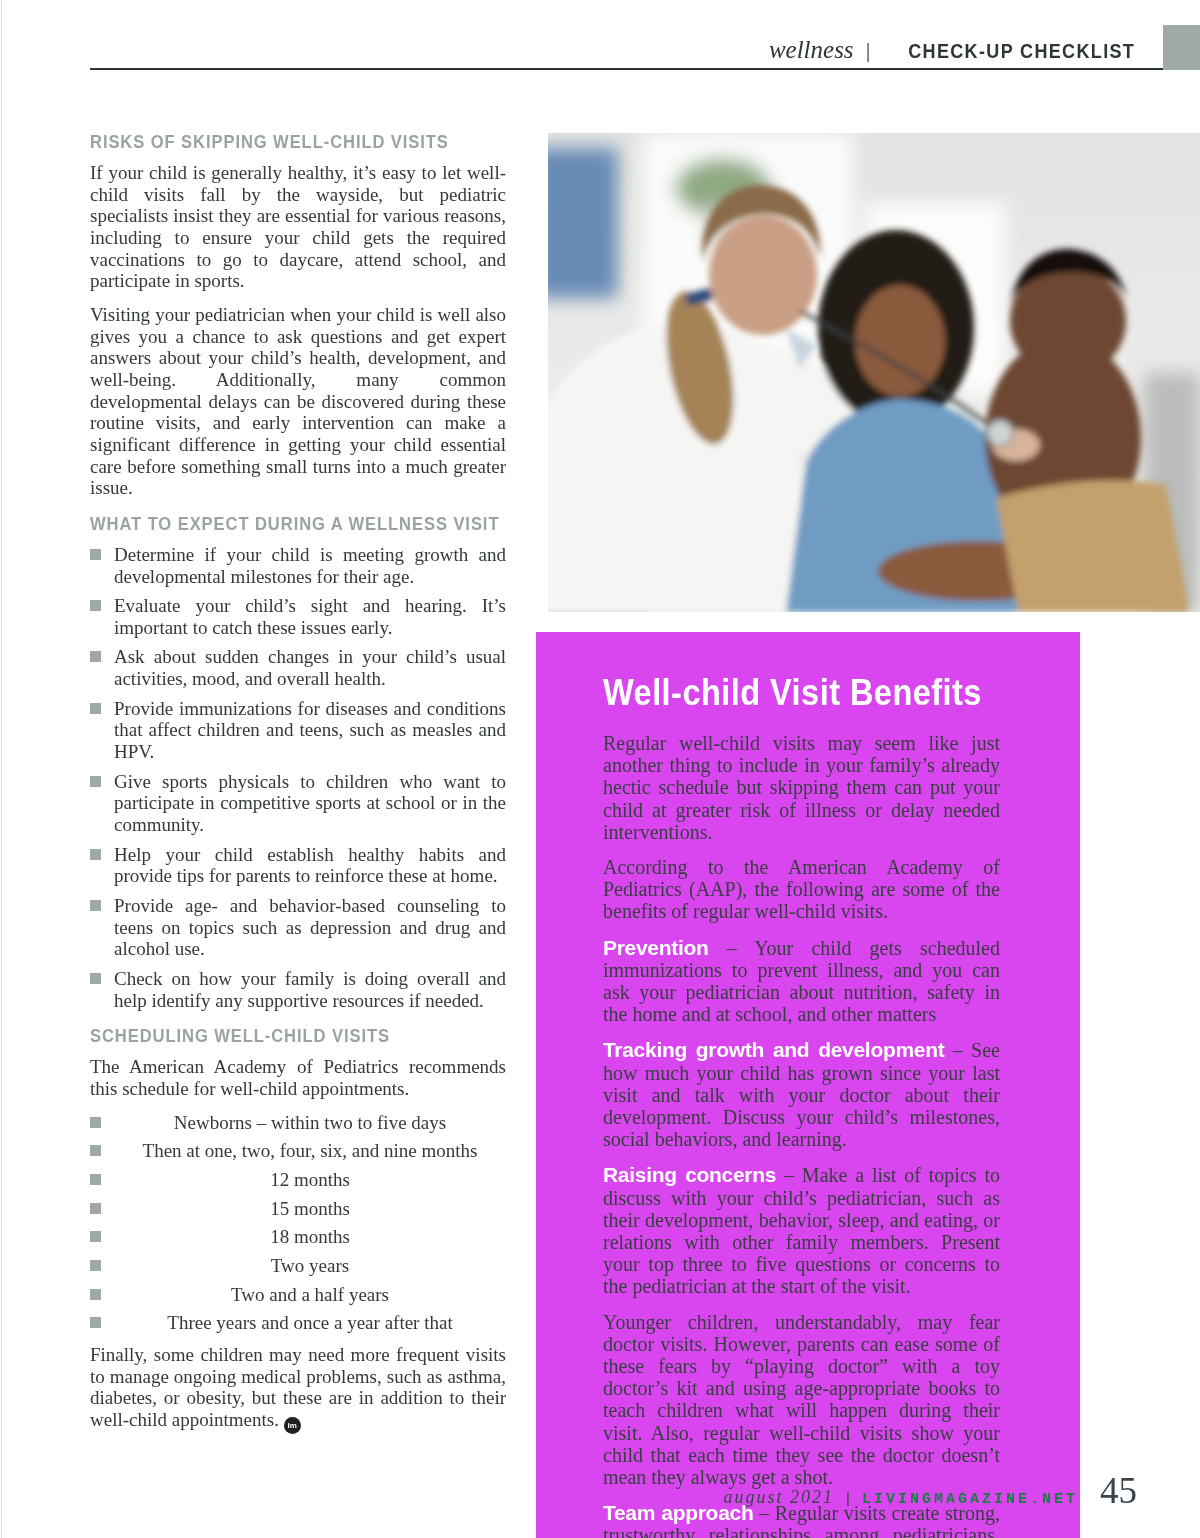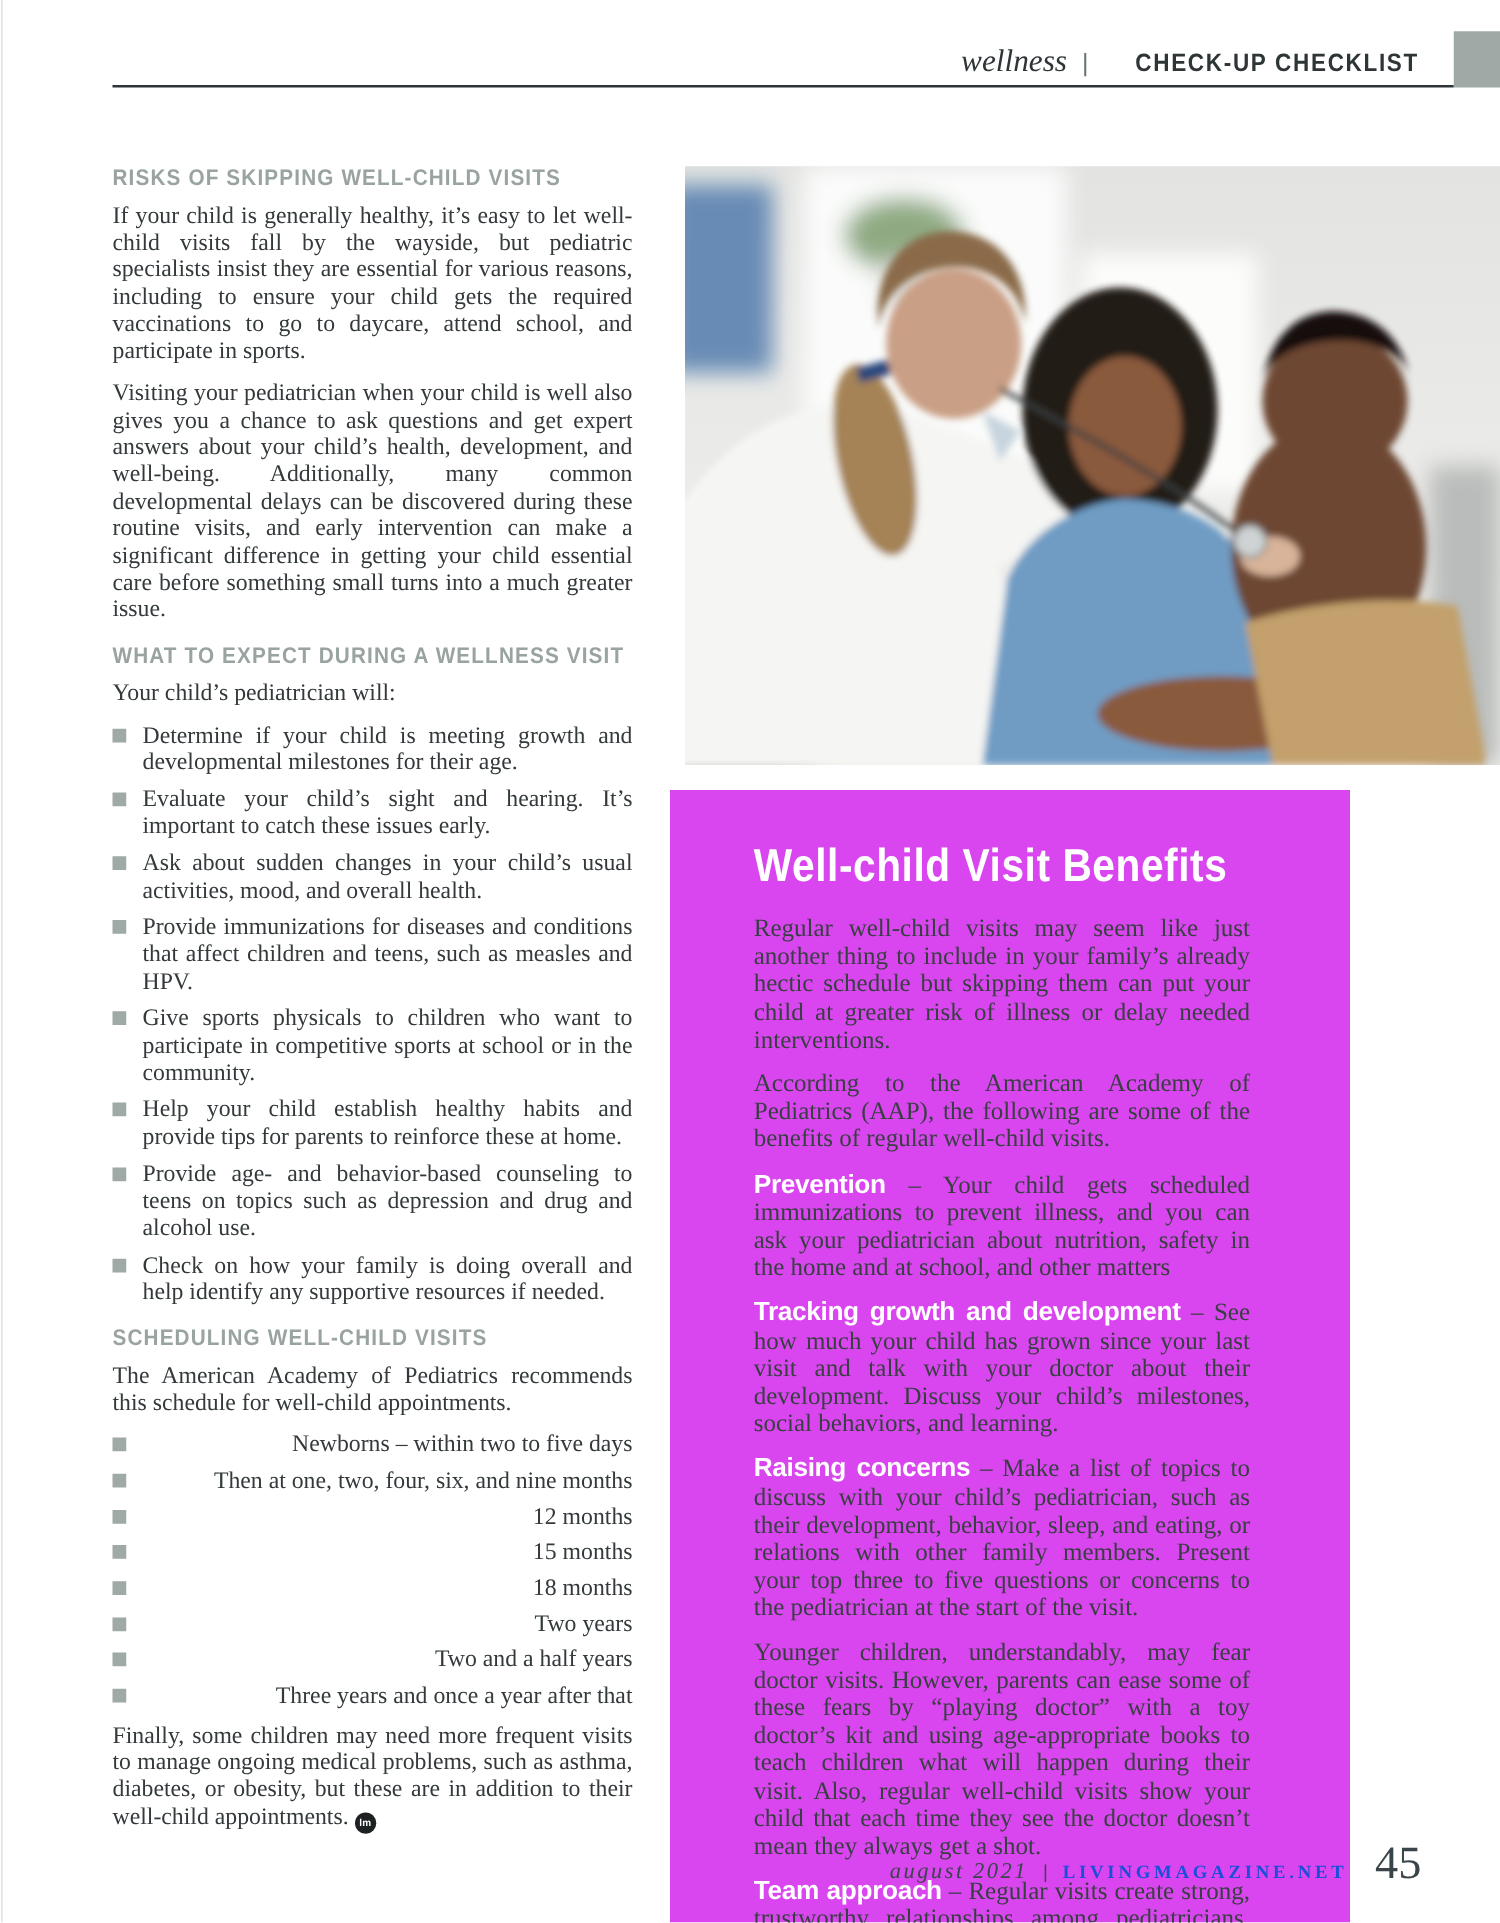"Your child’s pediatrician will:" p.intro { html: <p>Your child’s pediatrician will:</p> -> none }
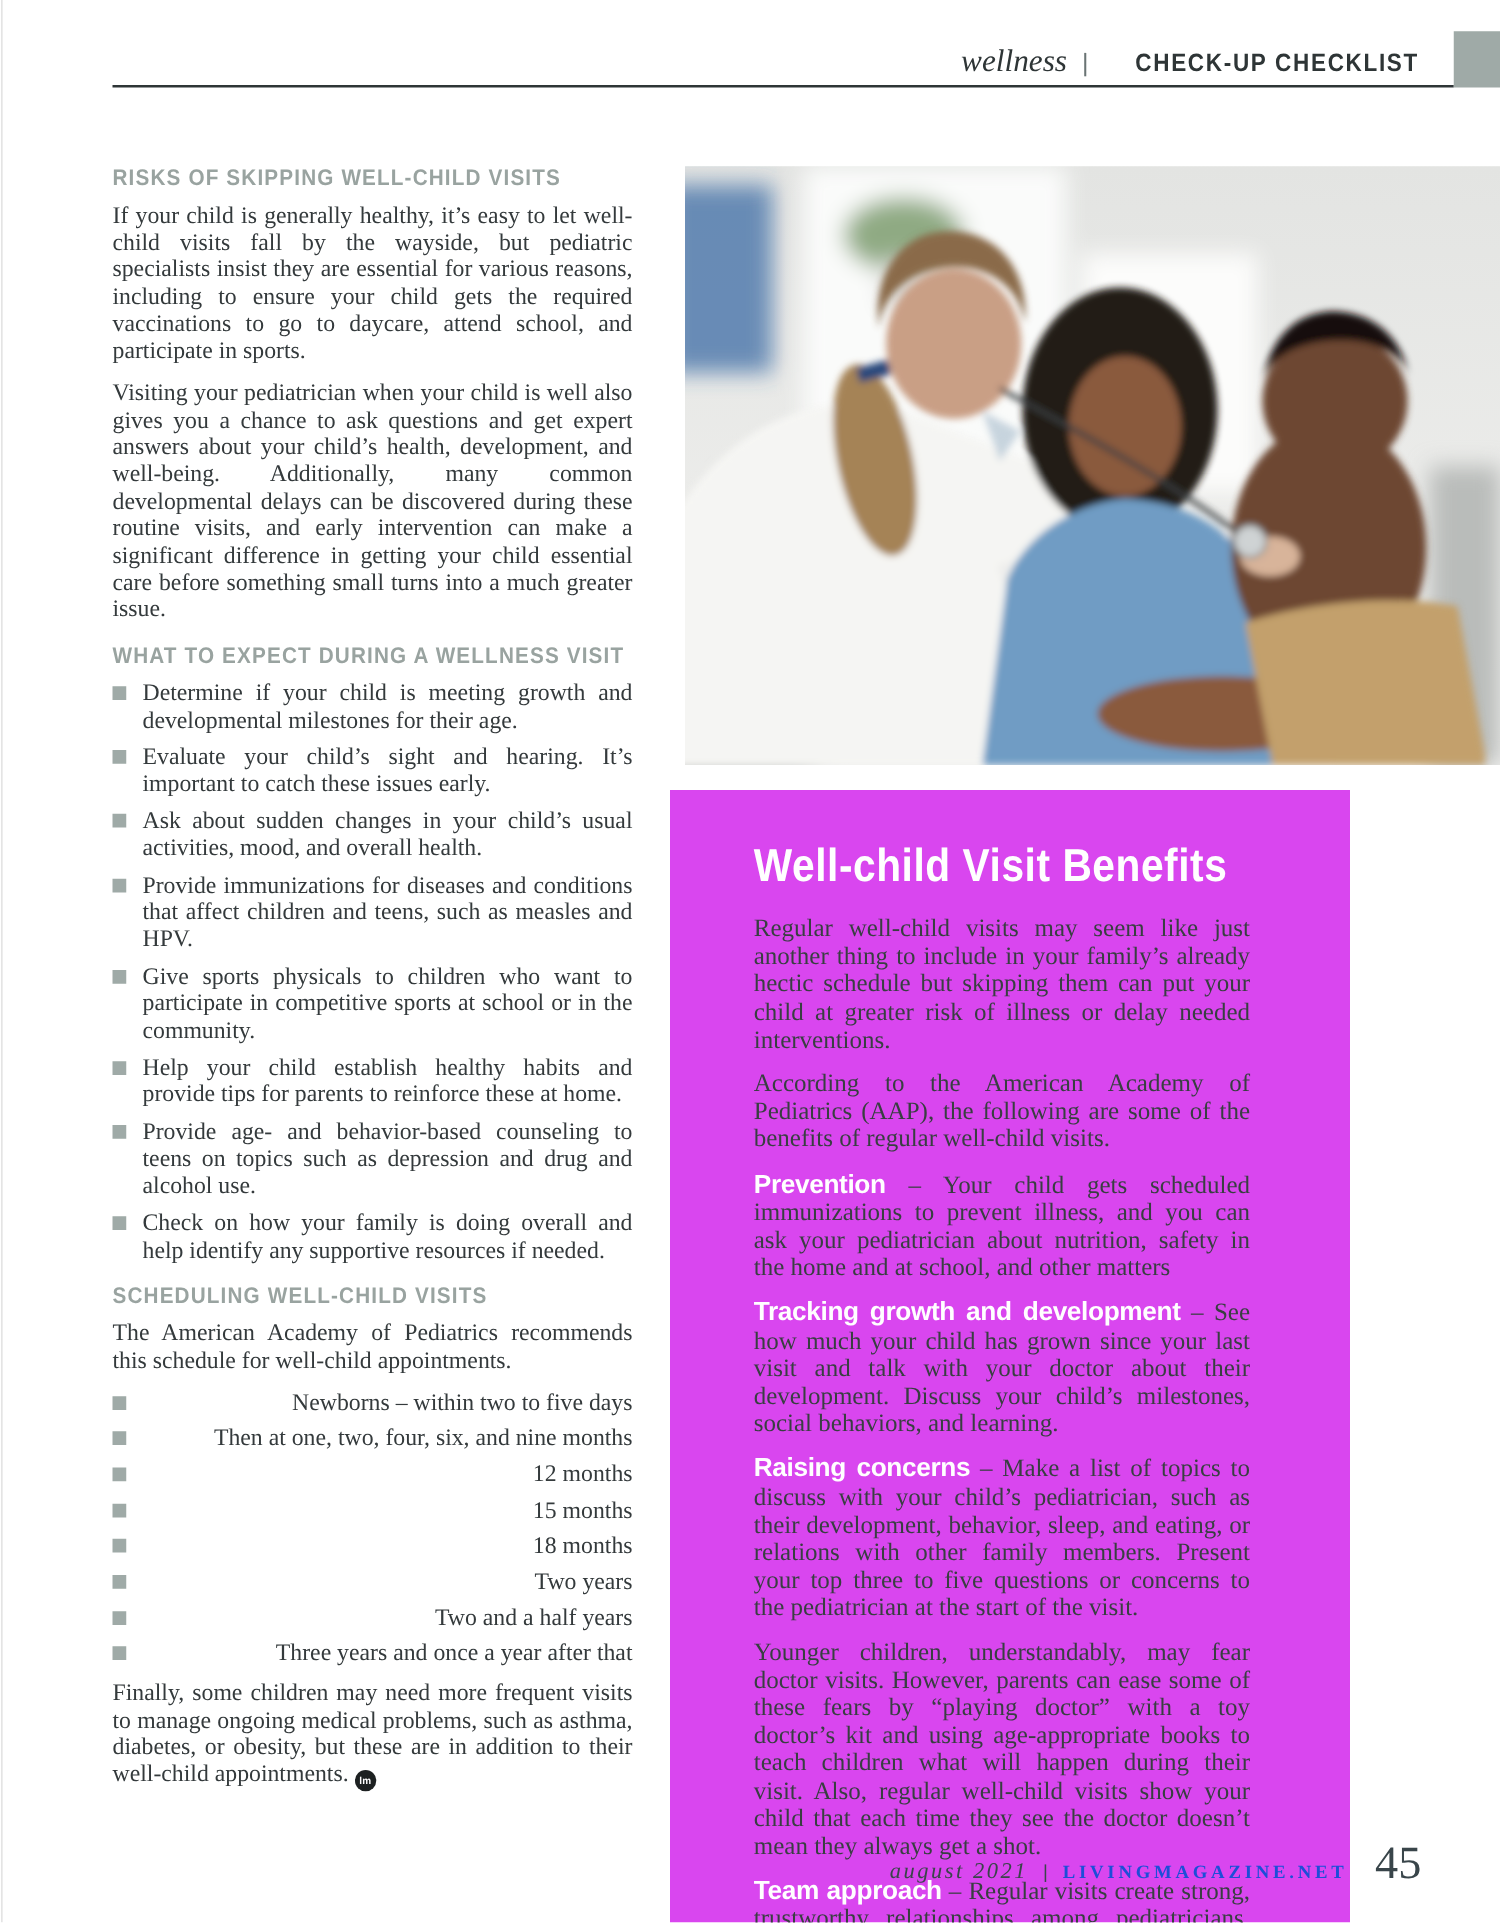"Newborns – within two to" ul.sq.sched li { text-align: right -> center }
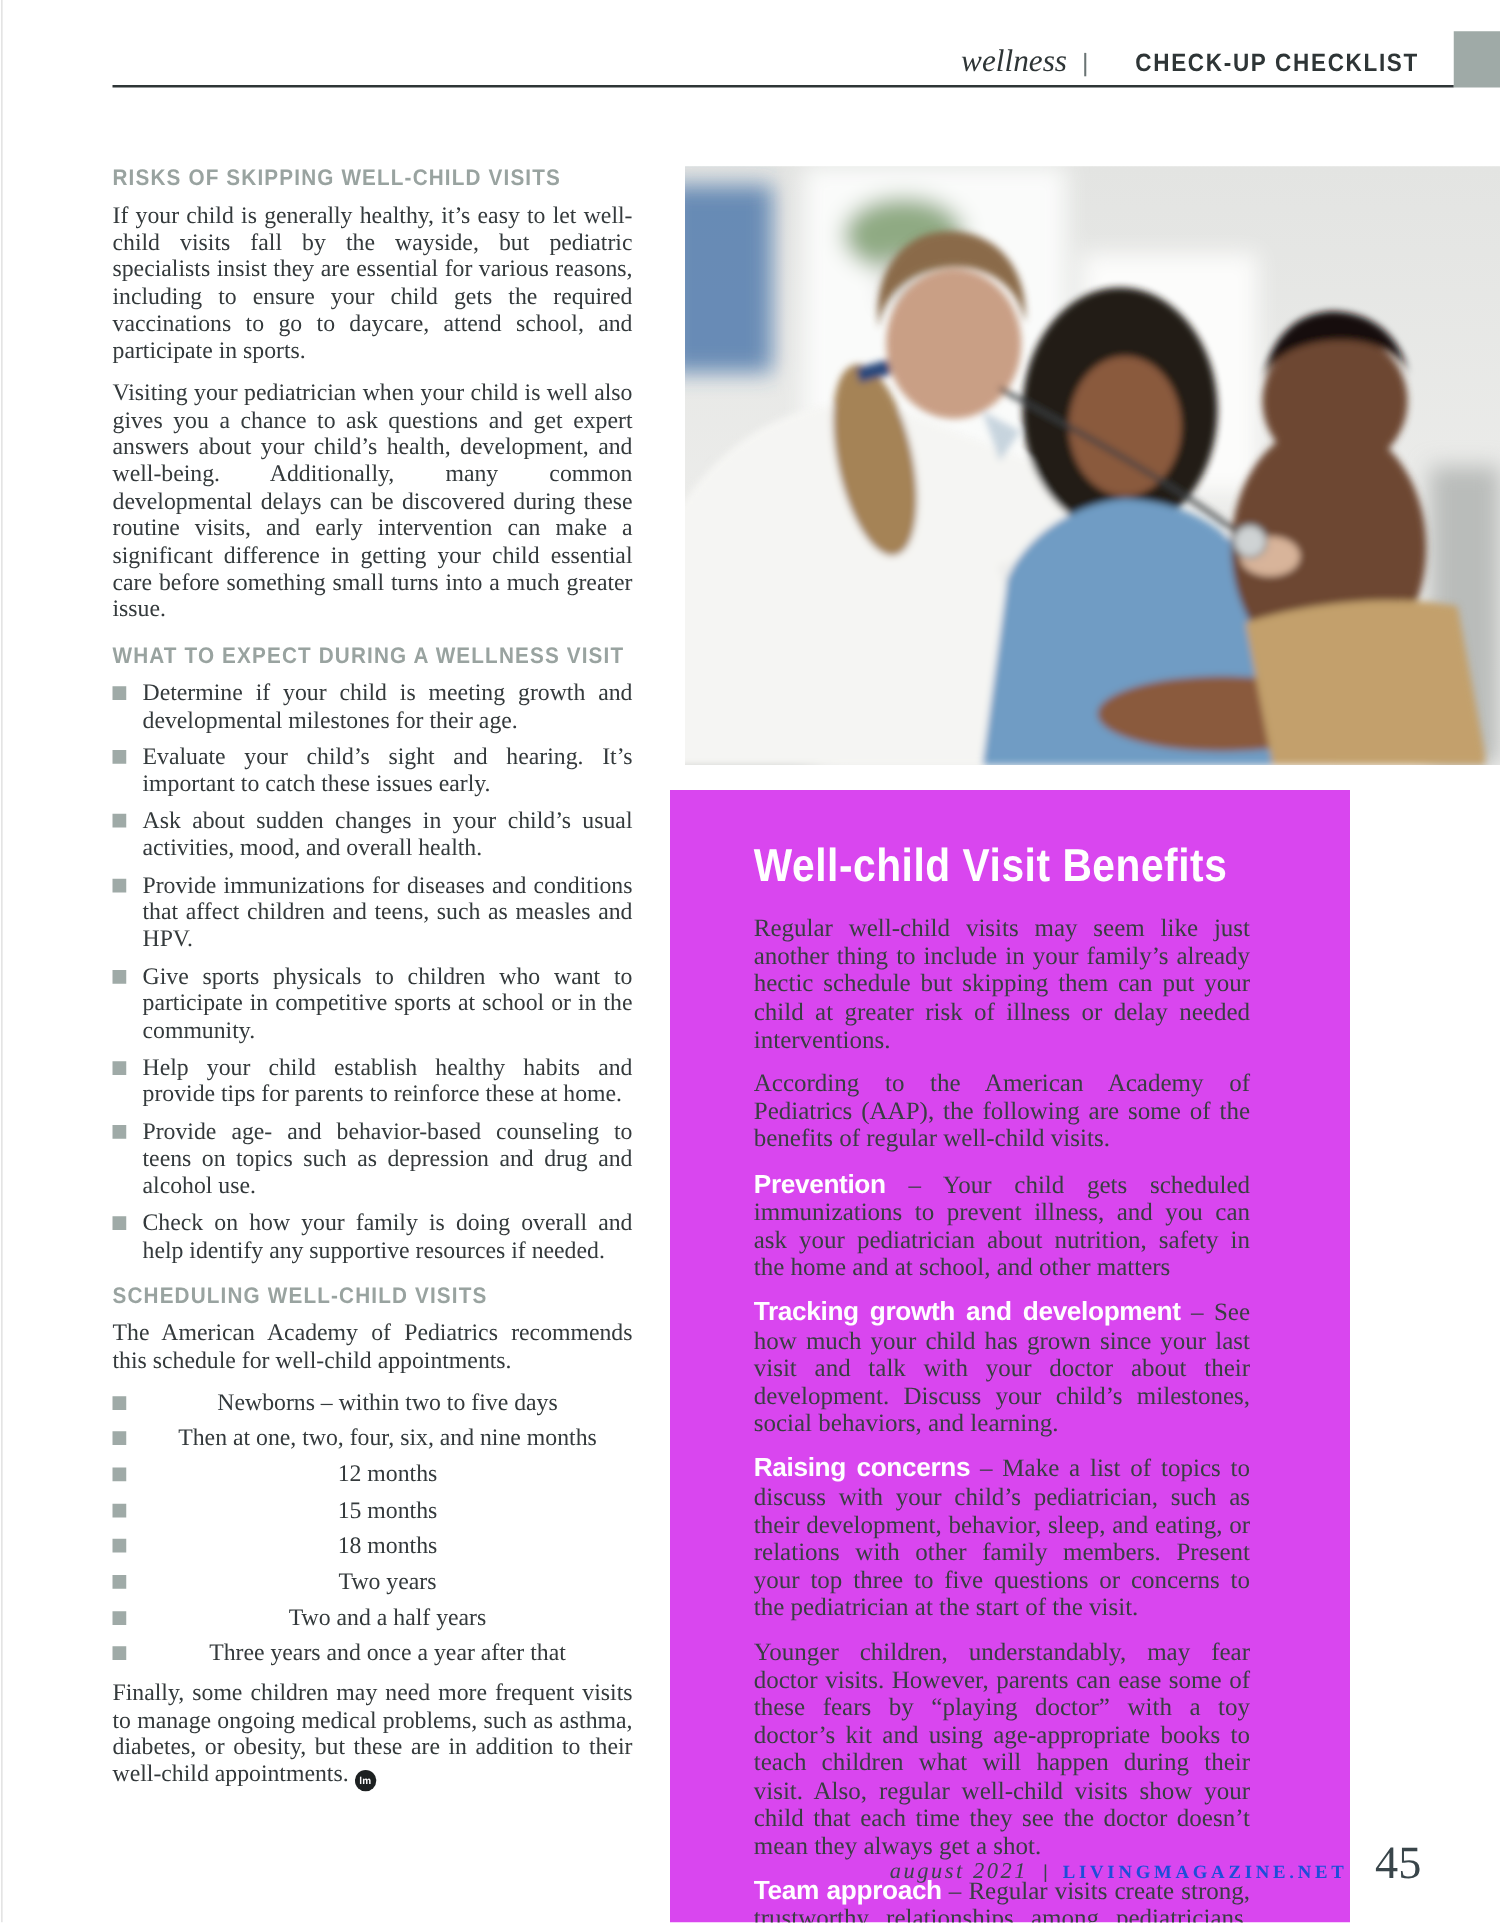"LIVINGMAGAZINE.NET" .footer-site { color: #1d4ed8 -> #15803d; font-family: Liberation Serif, serif -> Liberation Mono, monospace }
